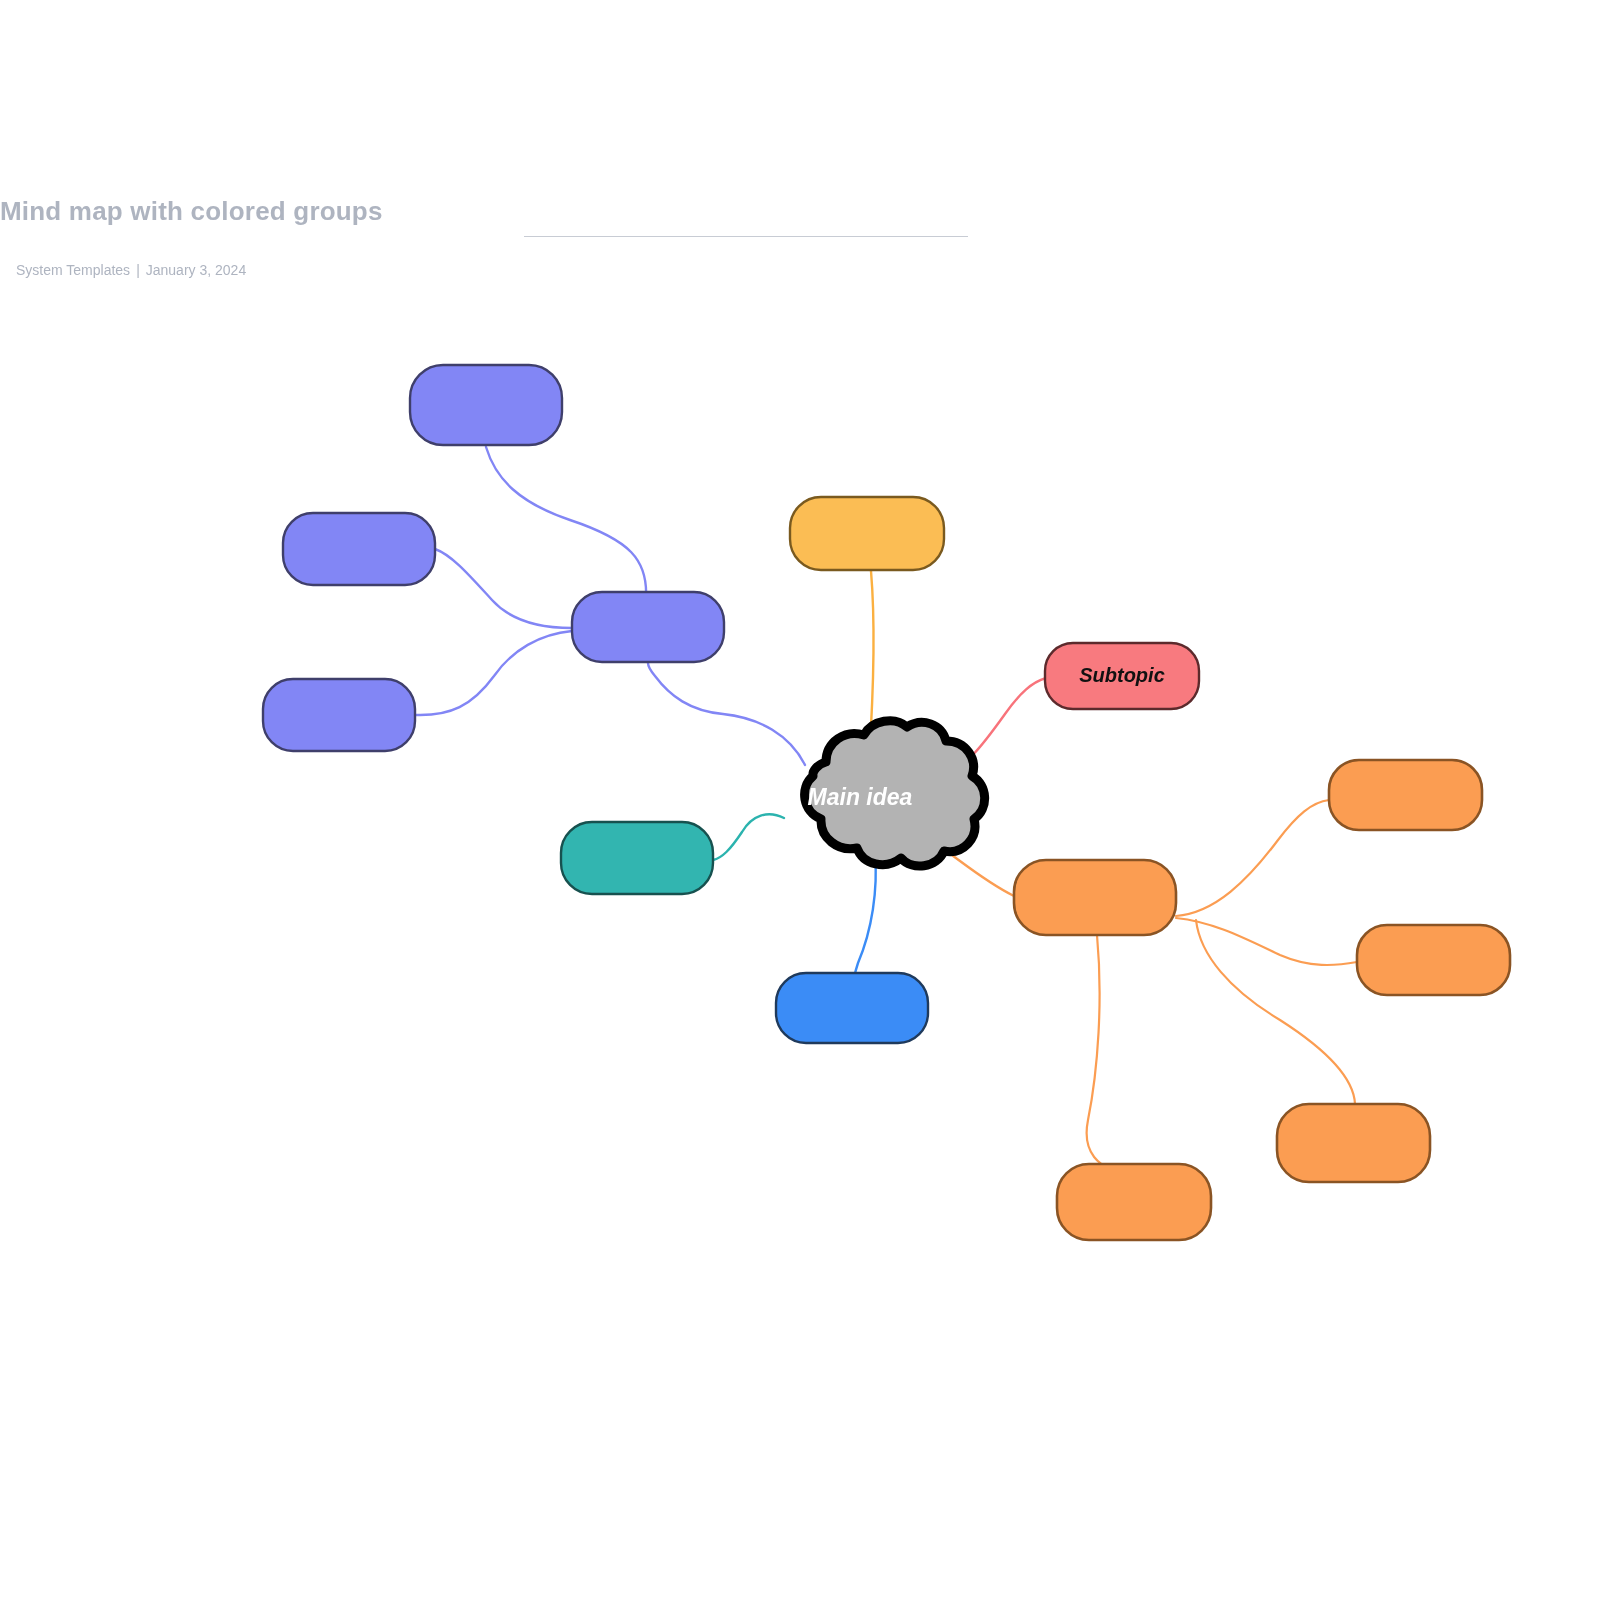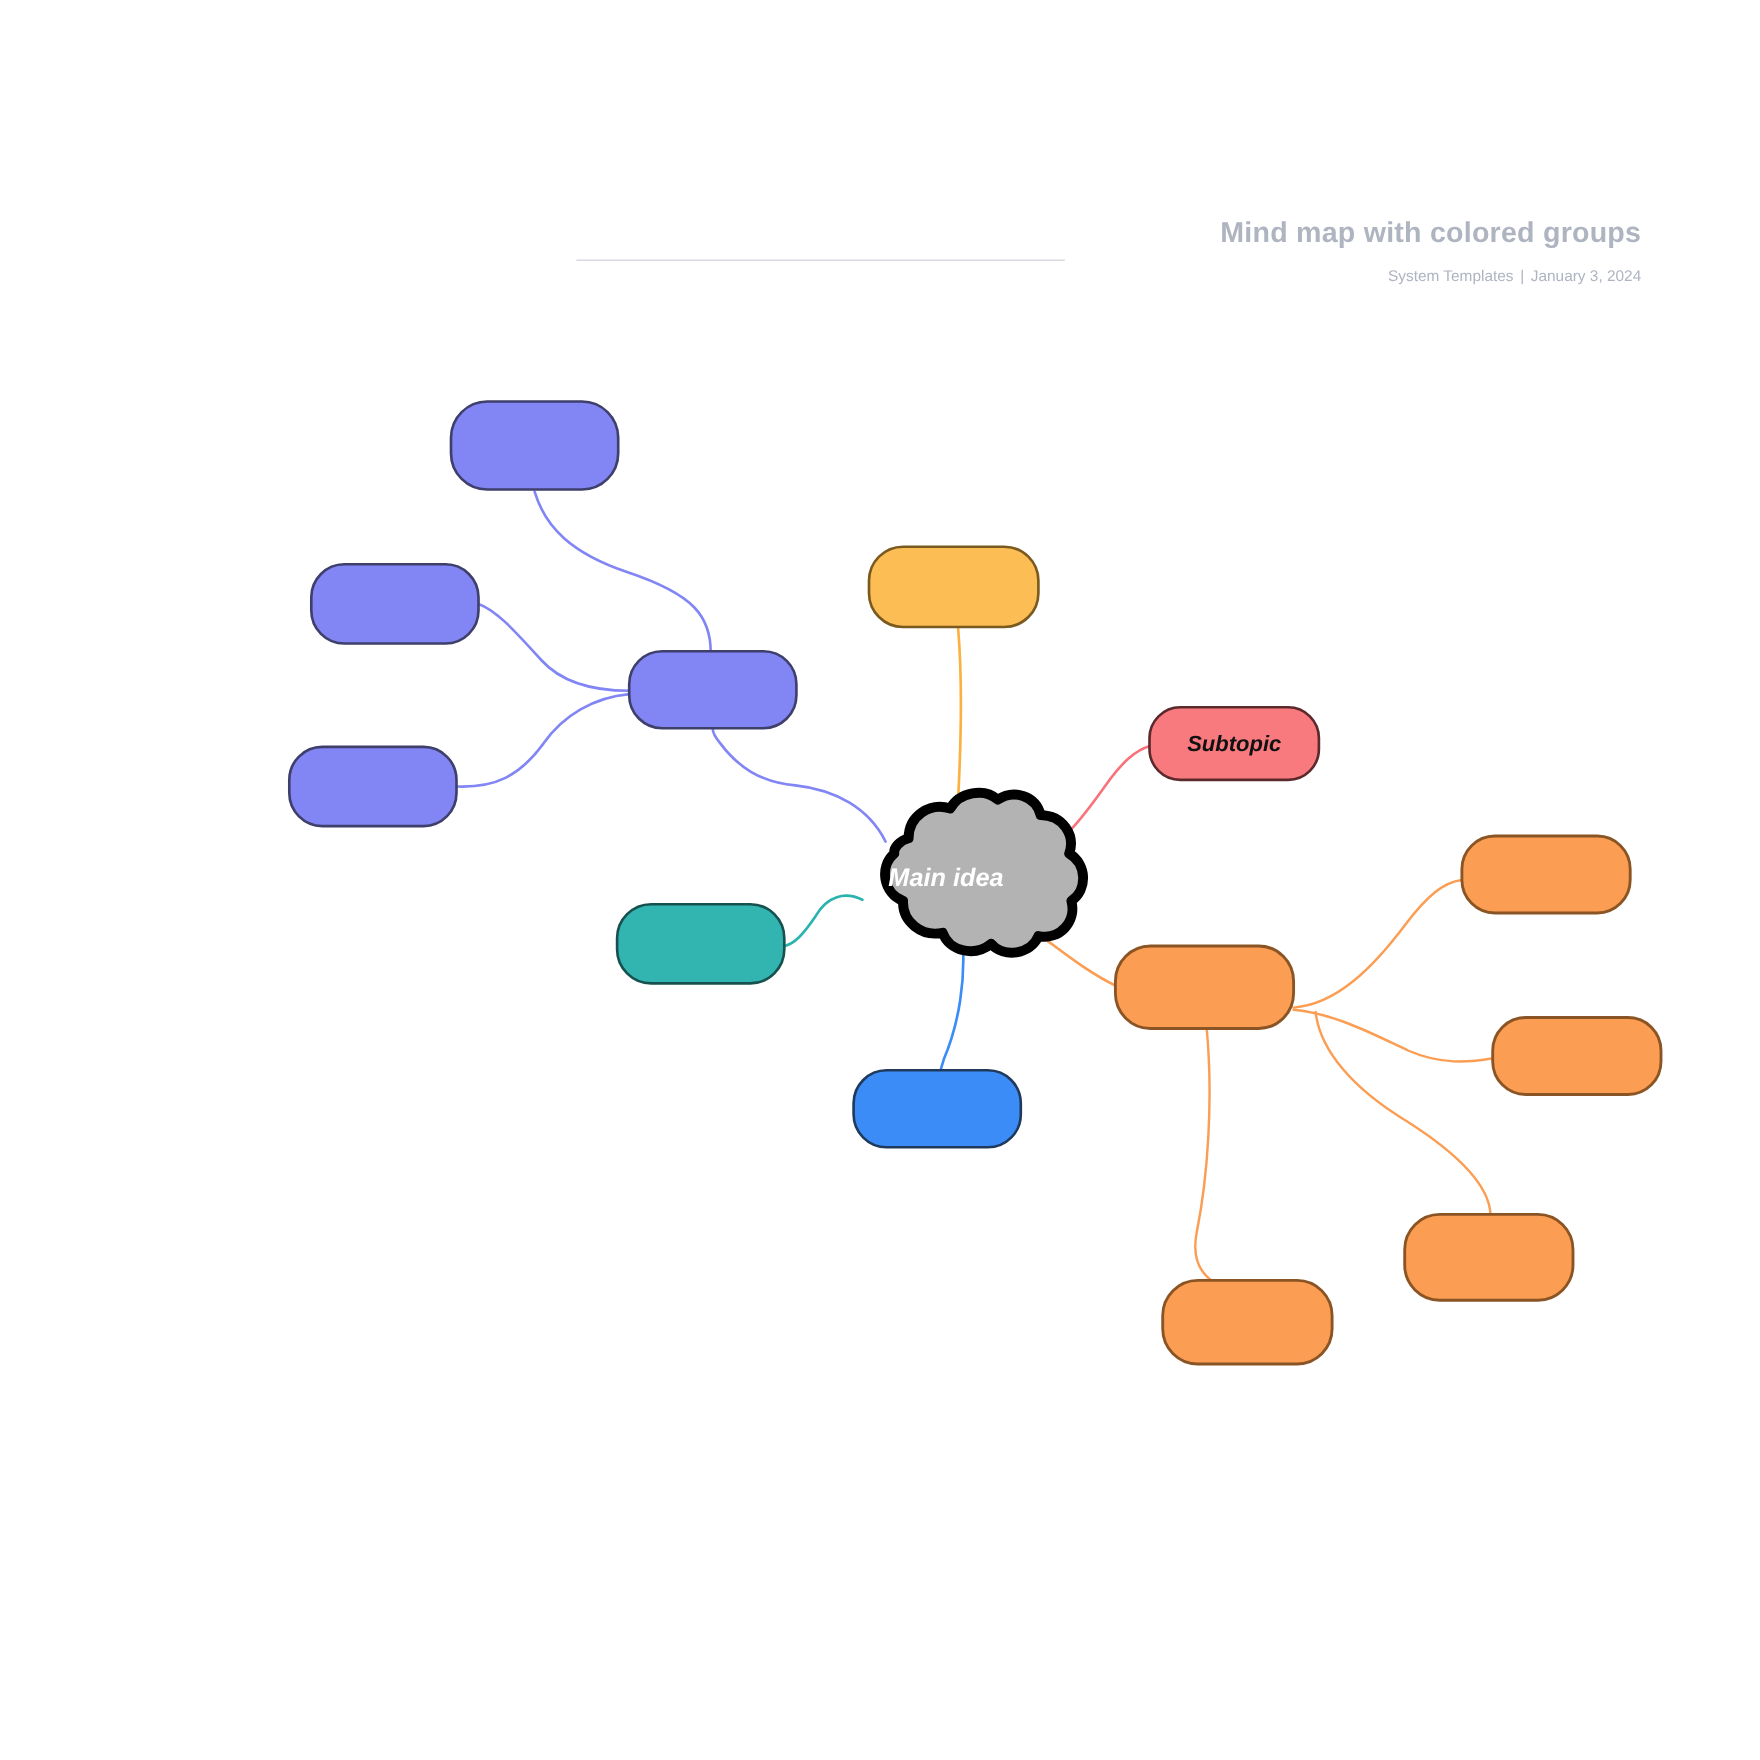"Mind map with colored groups" .header { text-align: right -> left }
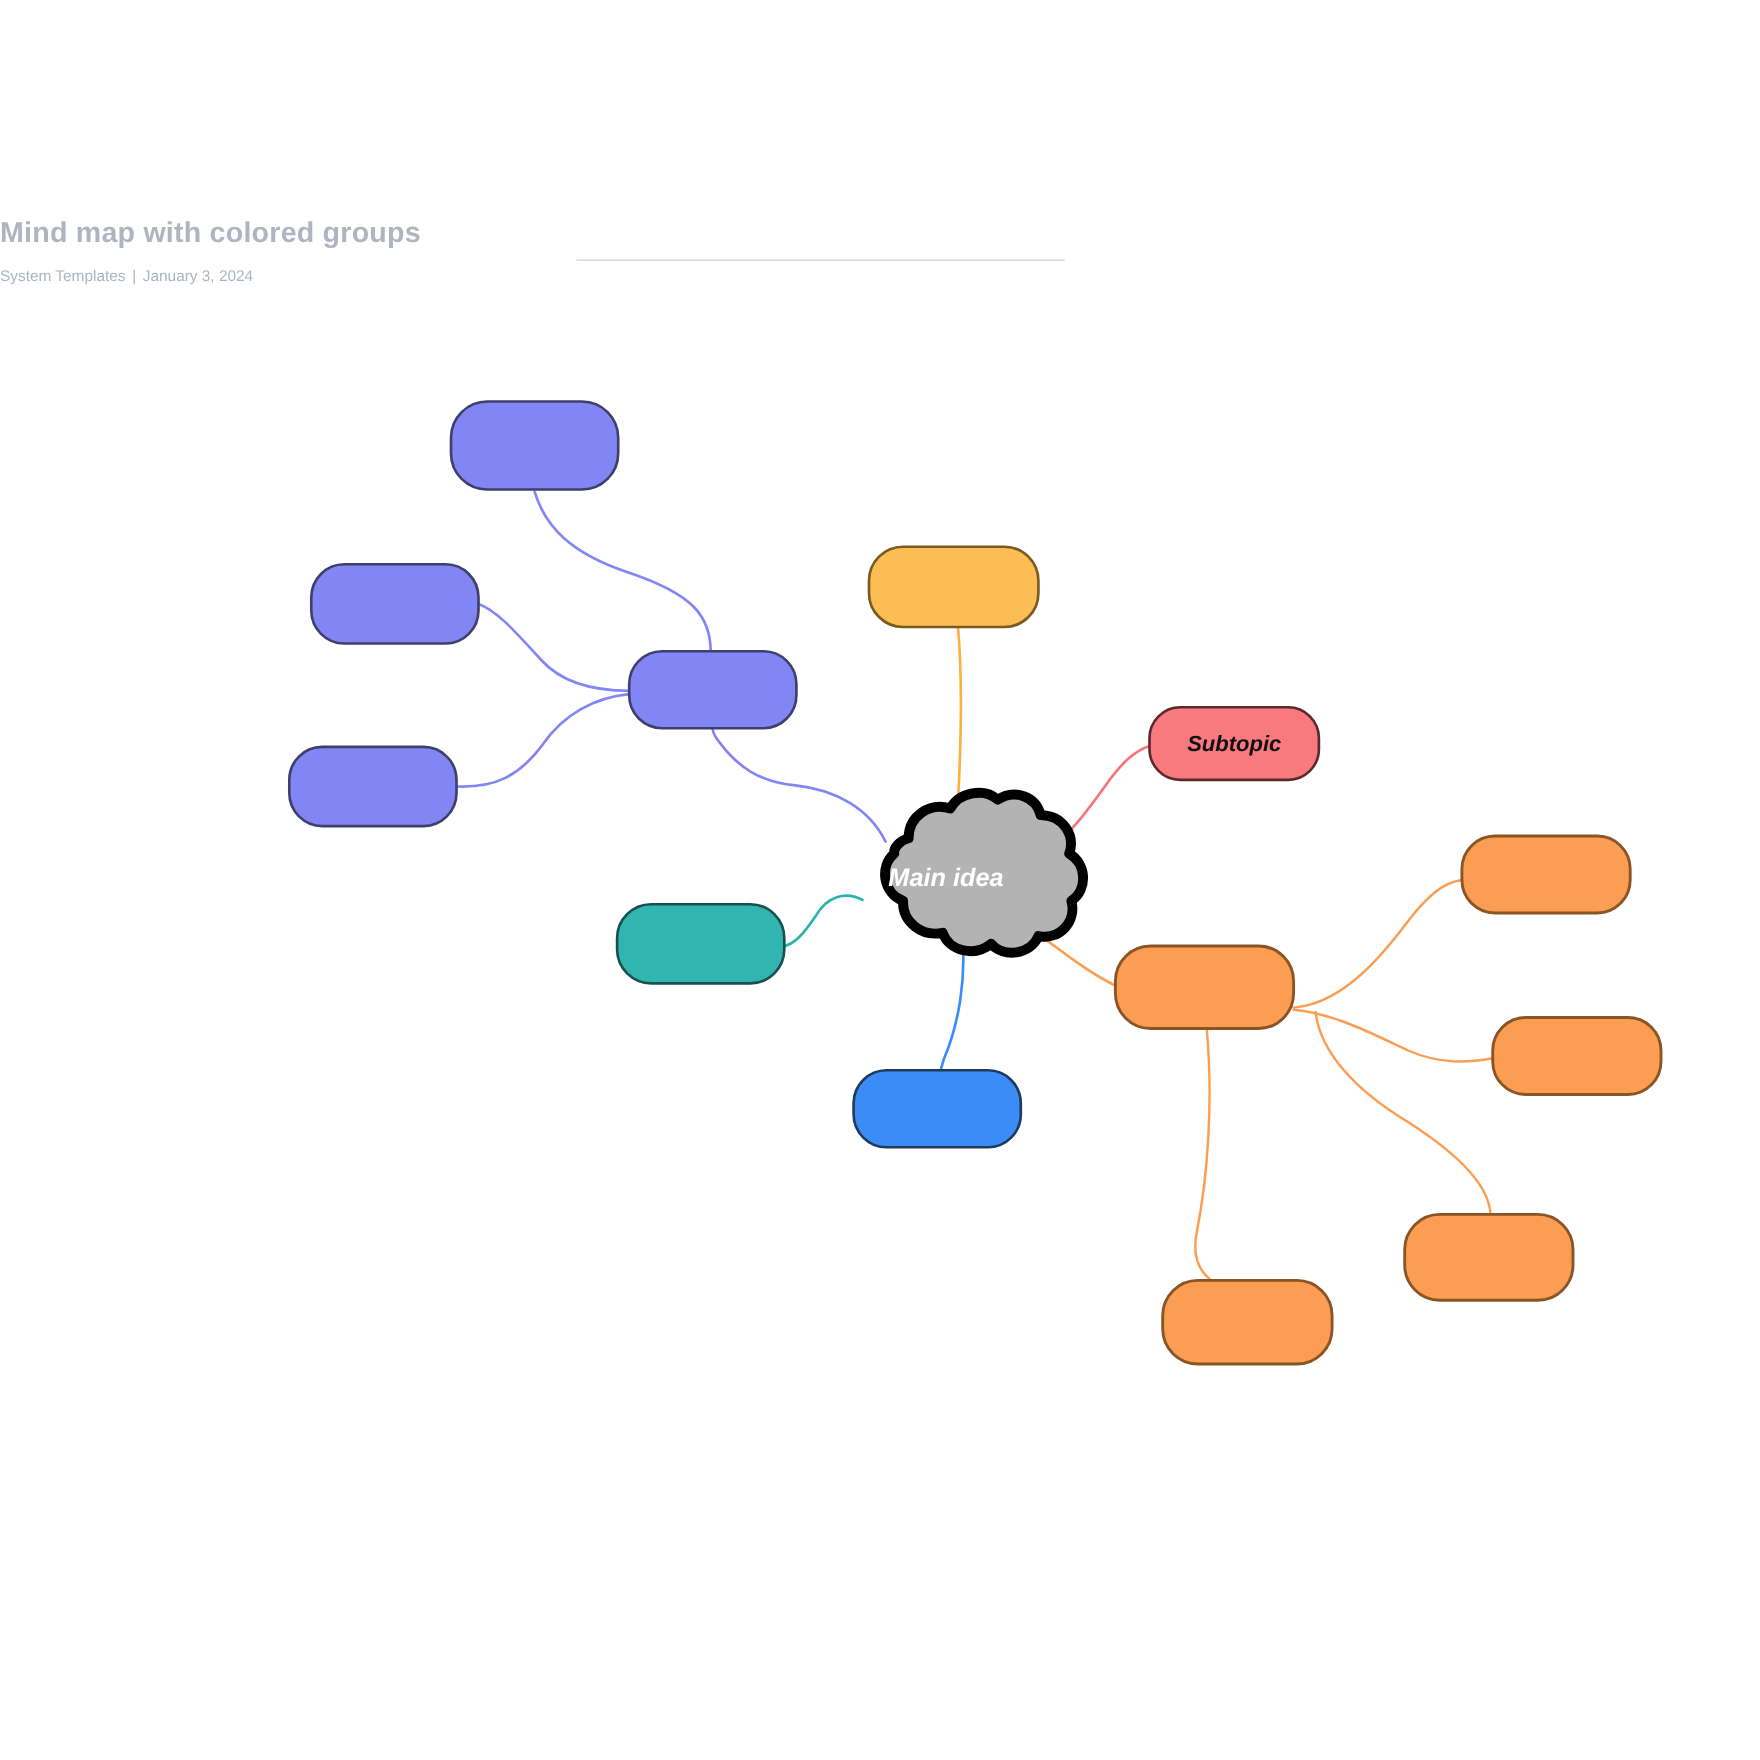"System Templates | January 3," .doc-sub { margin-top: 4px -> 24px; padding-left: none -> 16px }
